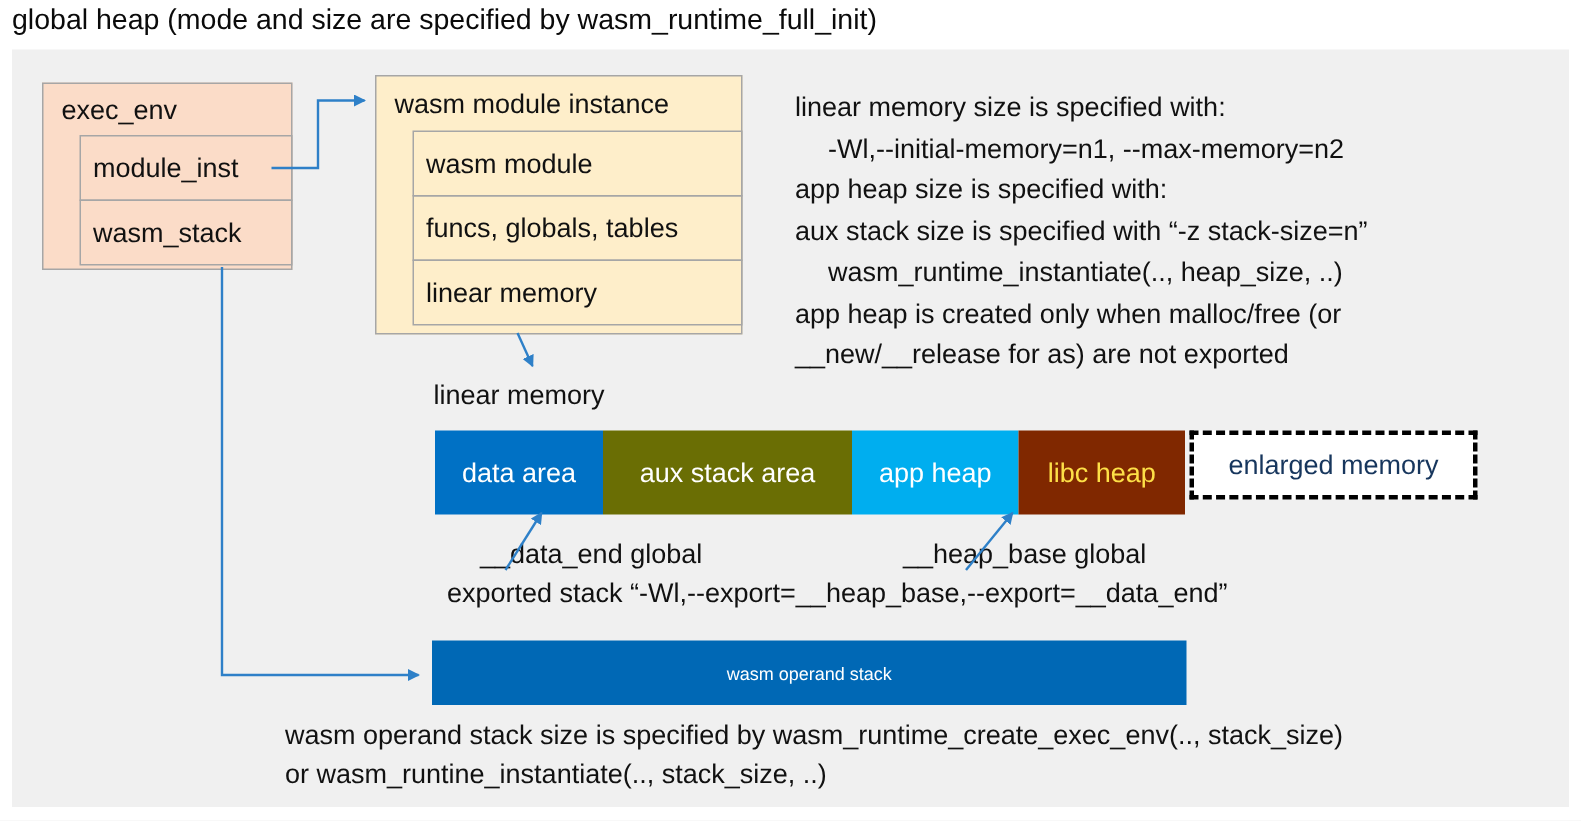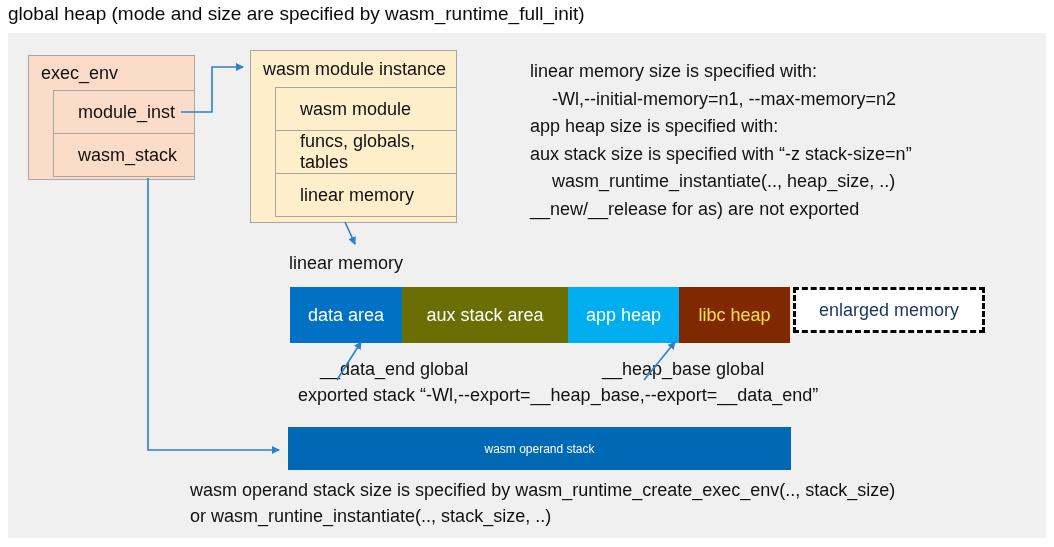"wasm module instance" div.nest-box { width: 207px -> 245px }
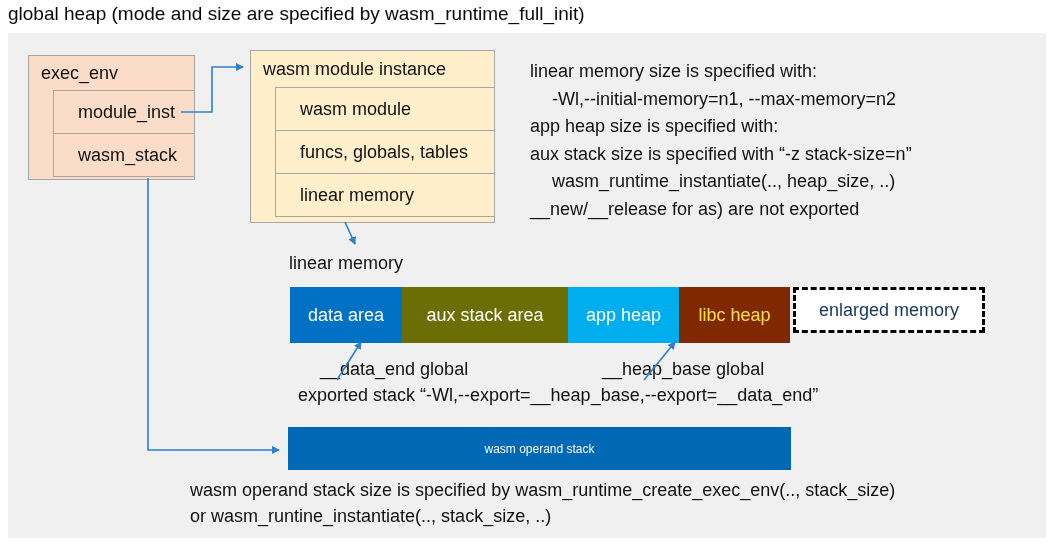"module_inst" .nest-row { padding-left: 24px -> 8px }
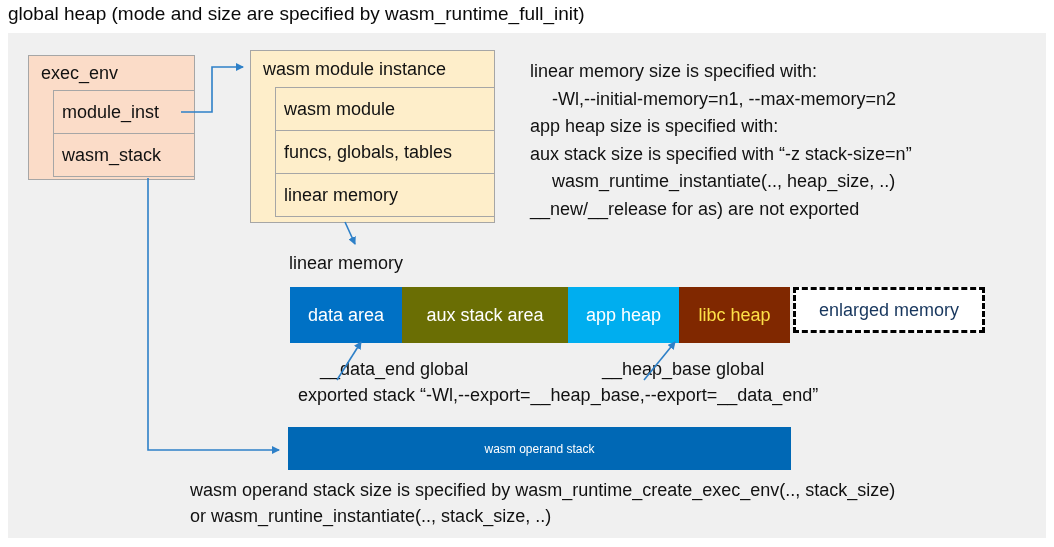"app heap is created only" div { html: none -> <div>app heap is created only when malloc/free (or</div> }
